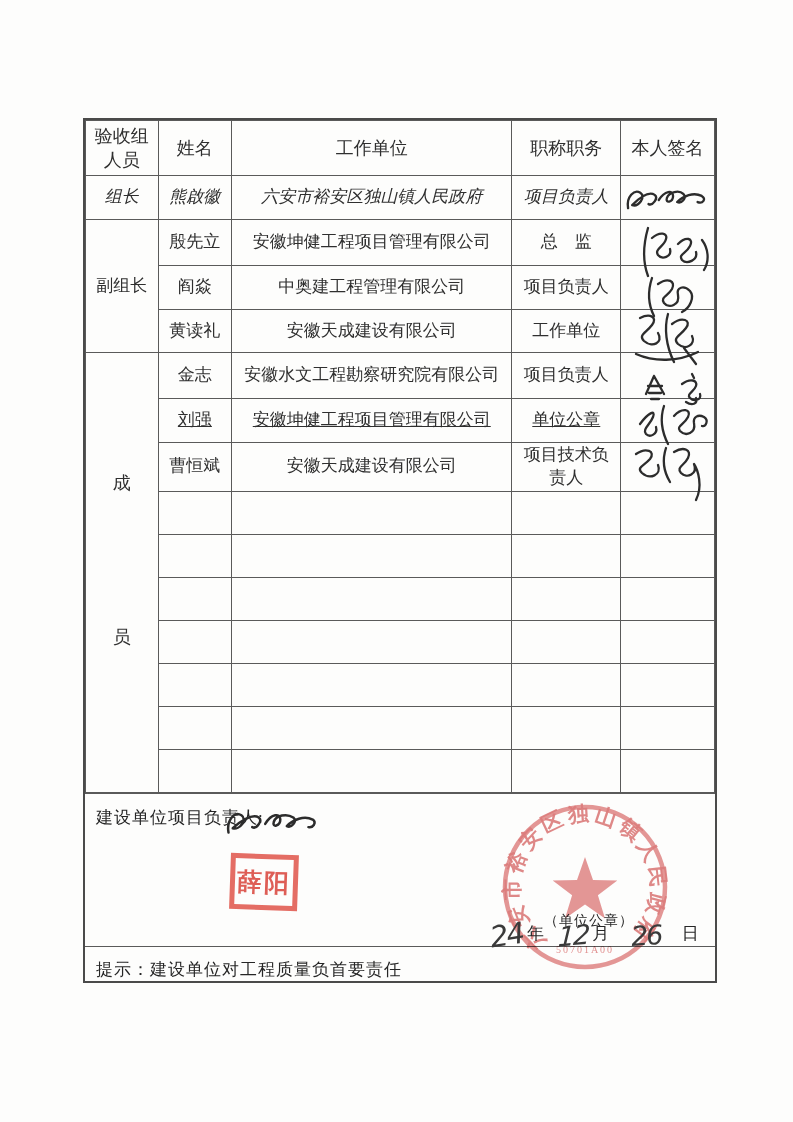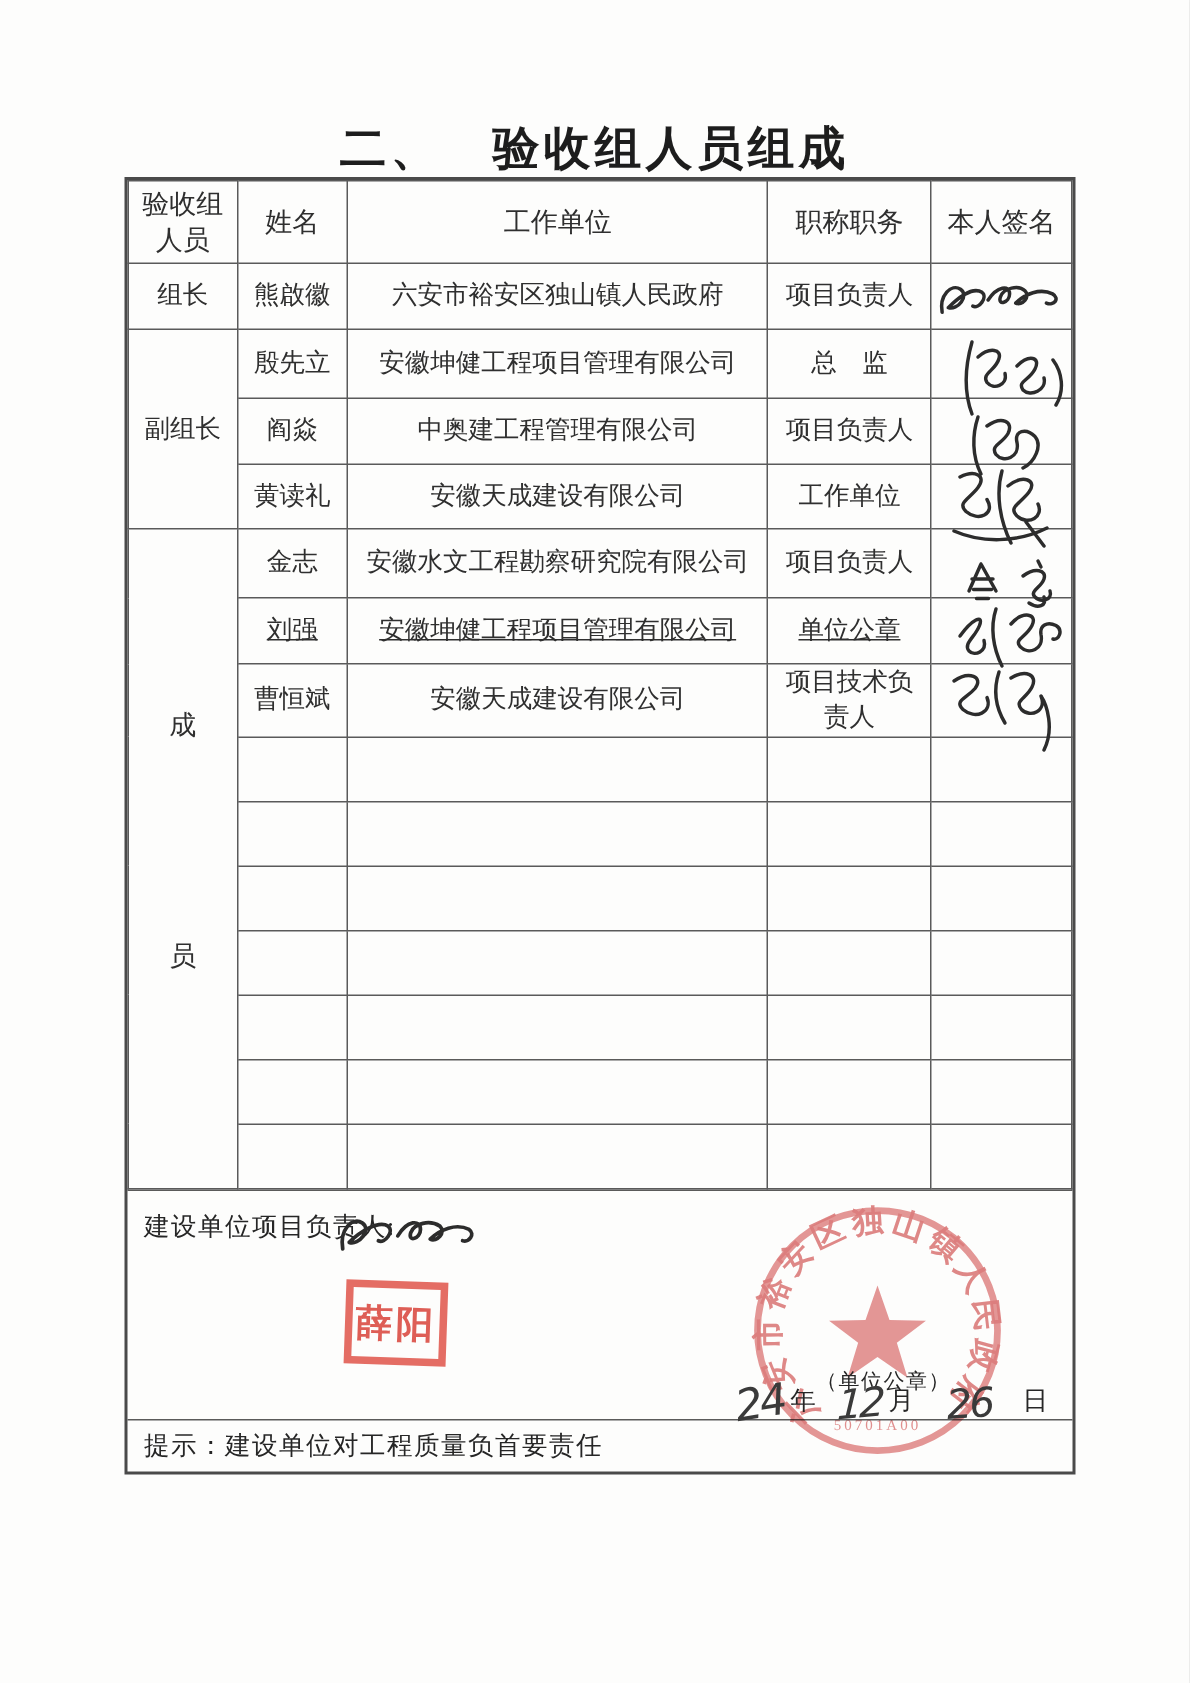"二、 验收组人员组成" div.doc-title { html: <div>二、 验收组人员组成</div> -> none }
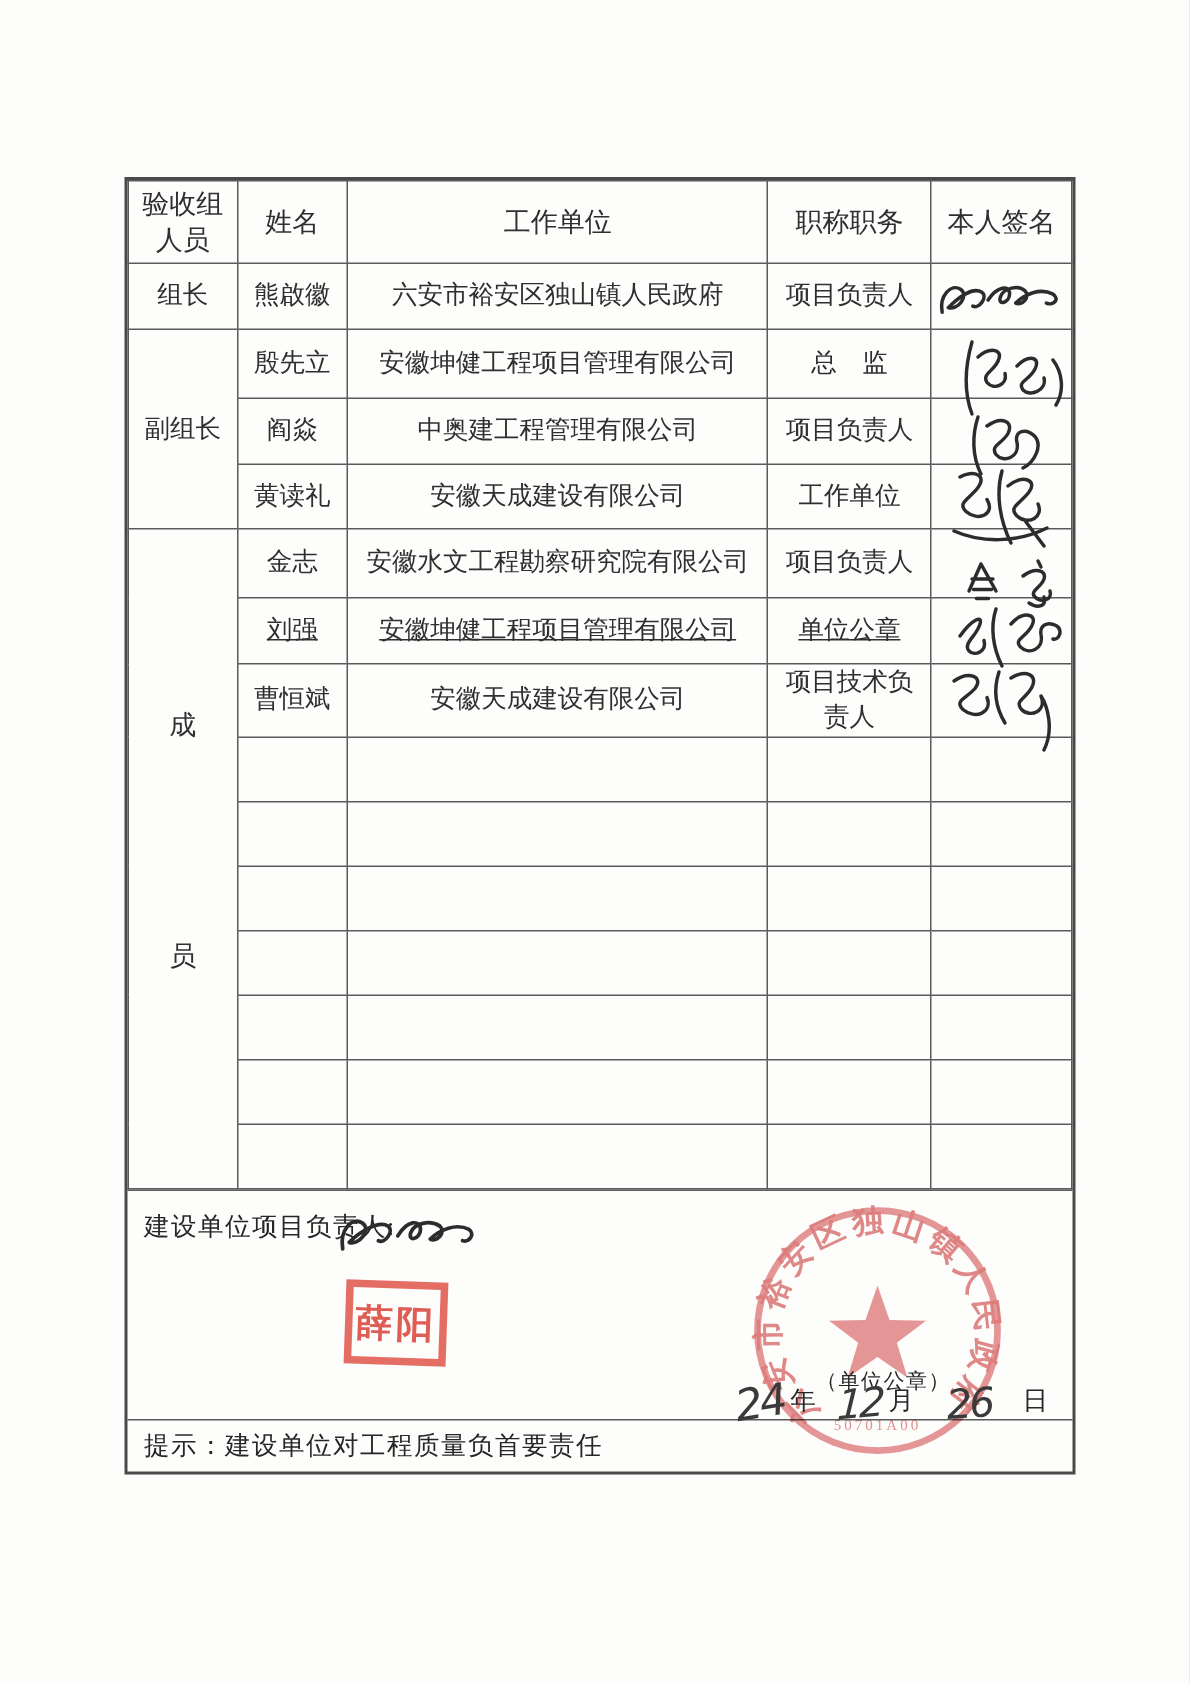"组长" tr.r1 { font-style: none -> italic }
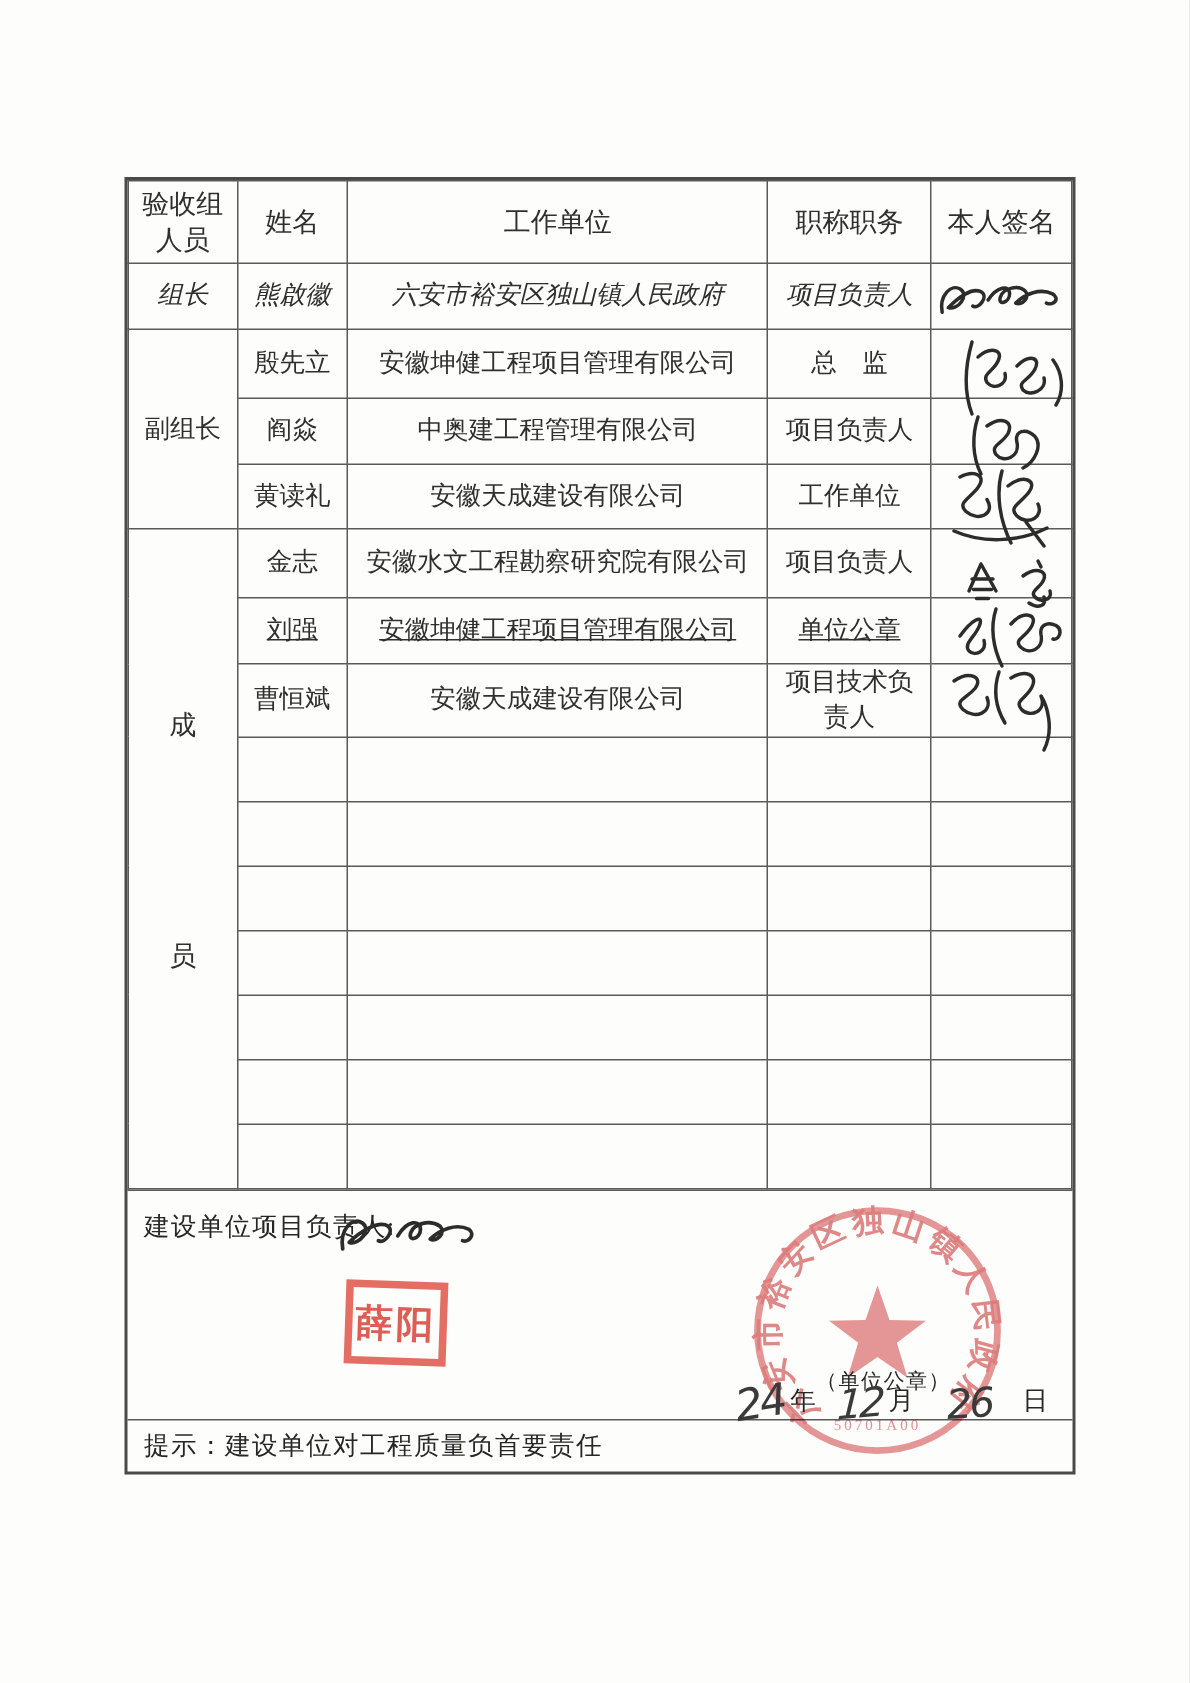"提示：建设单位对工程质量负首要责任" .note-row { align-items: center -> flex-end }
